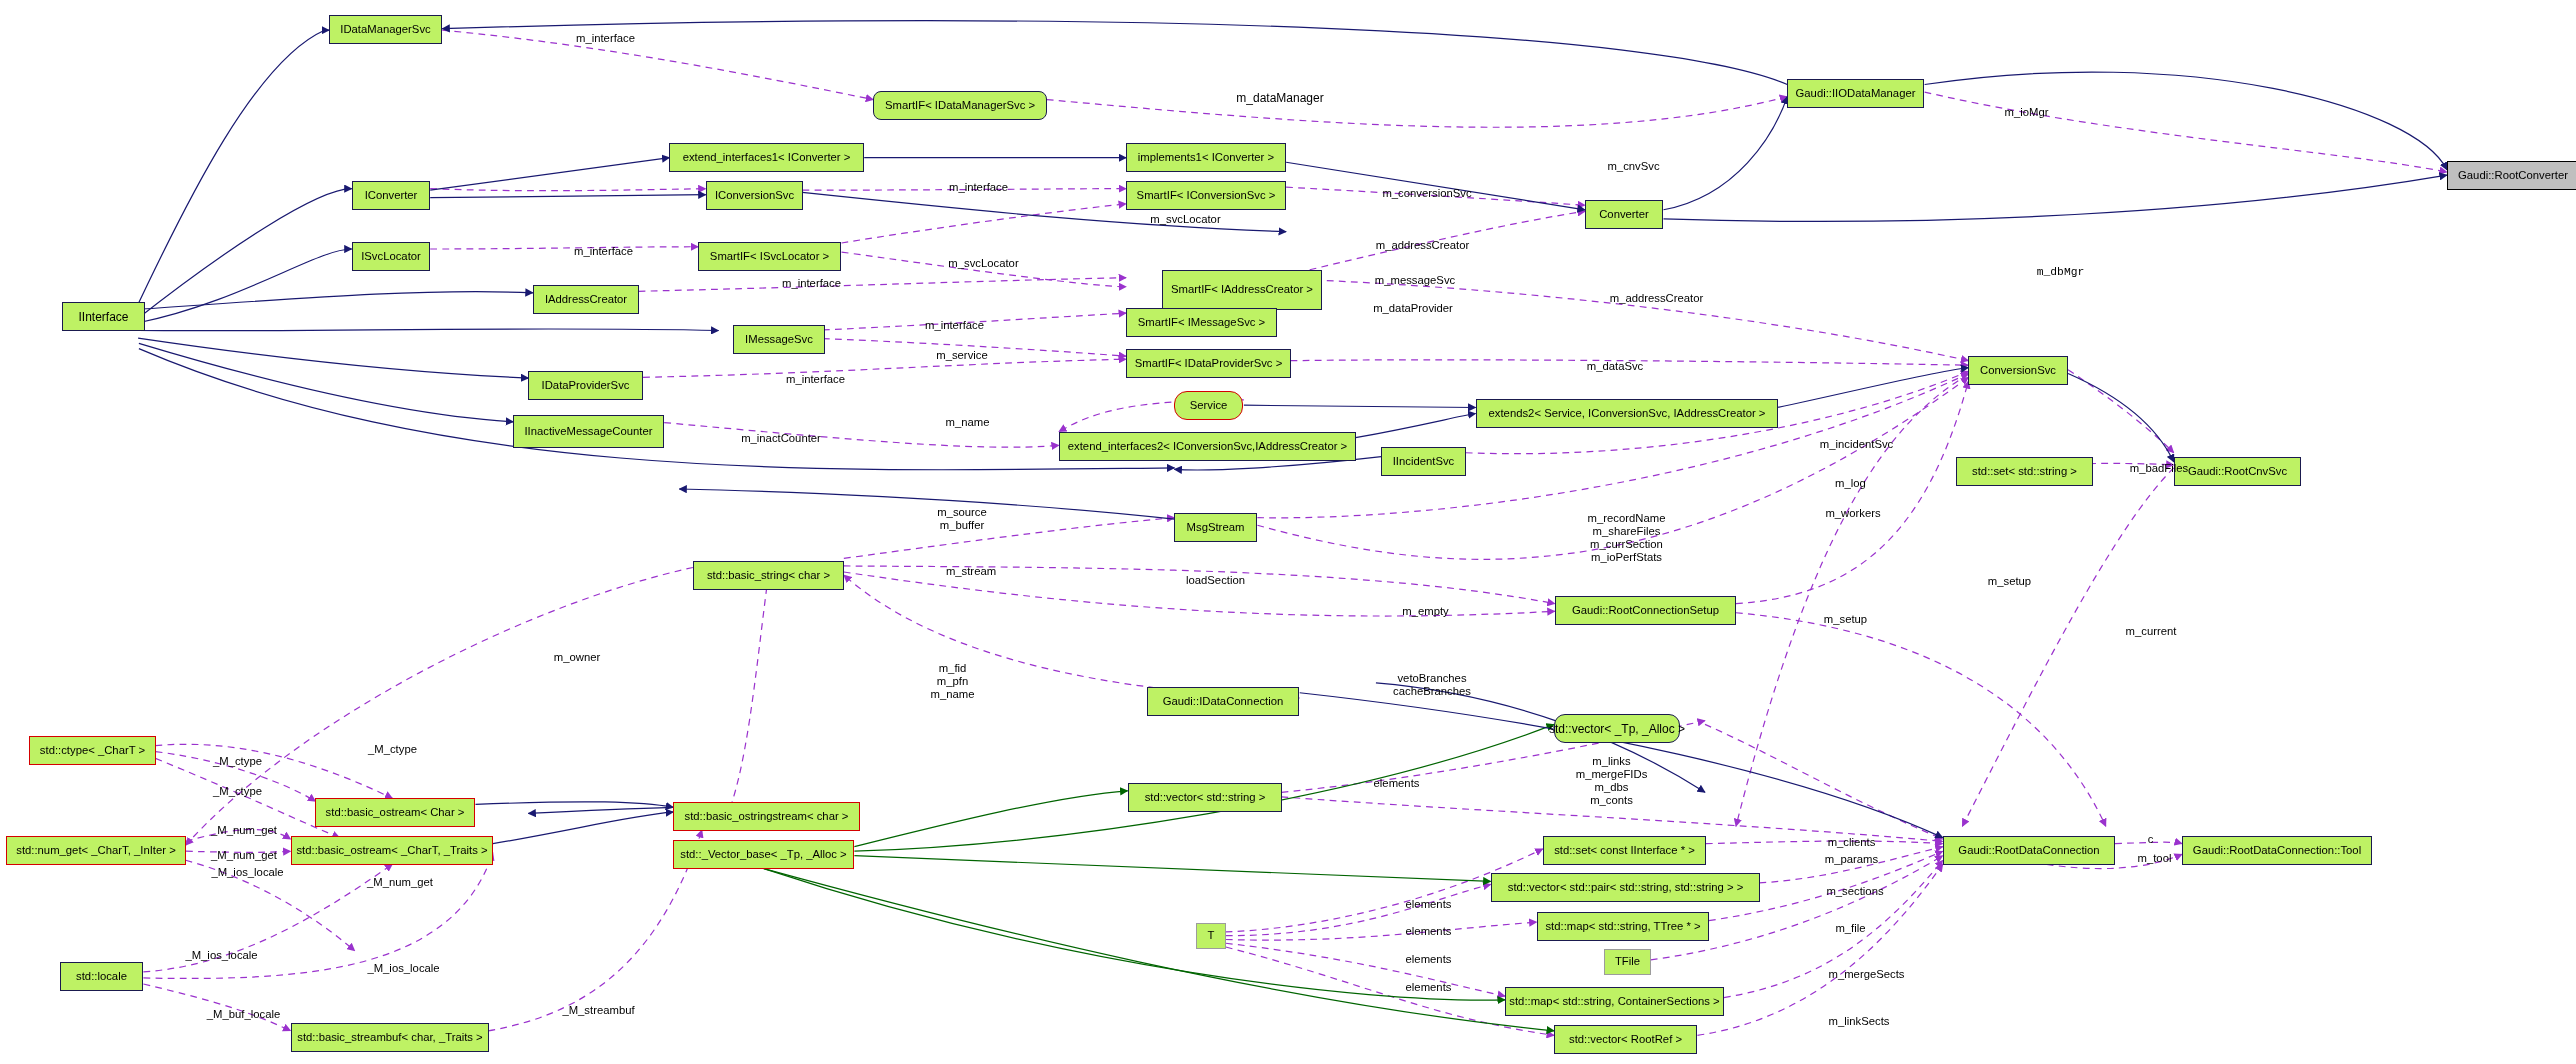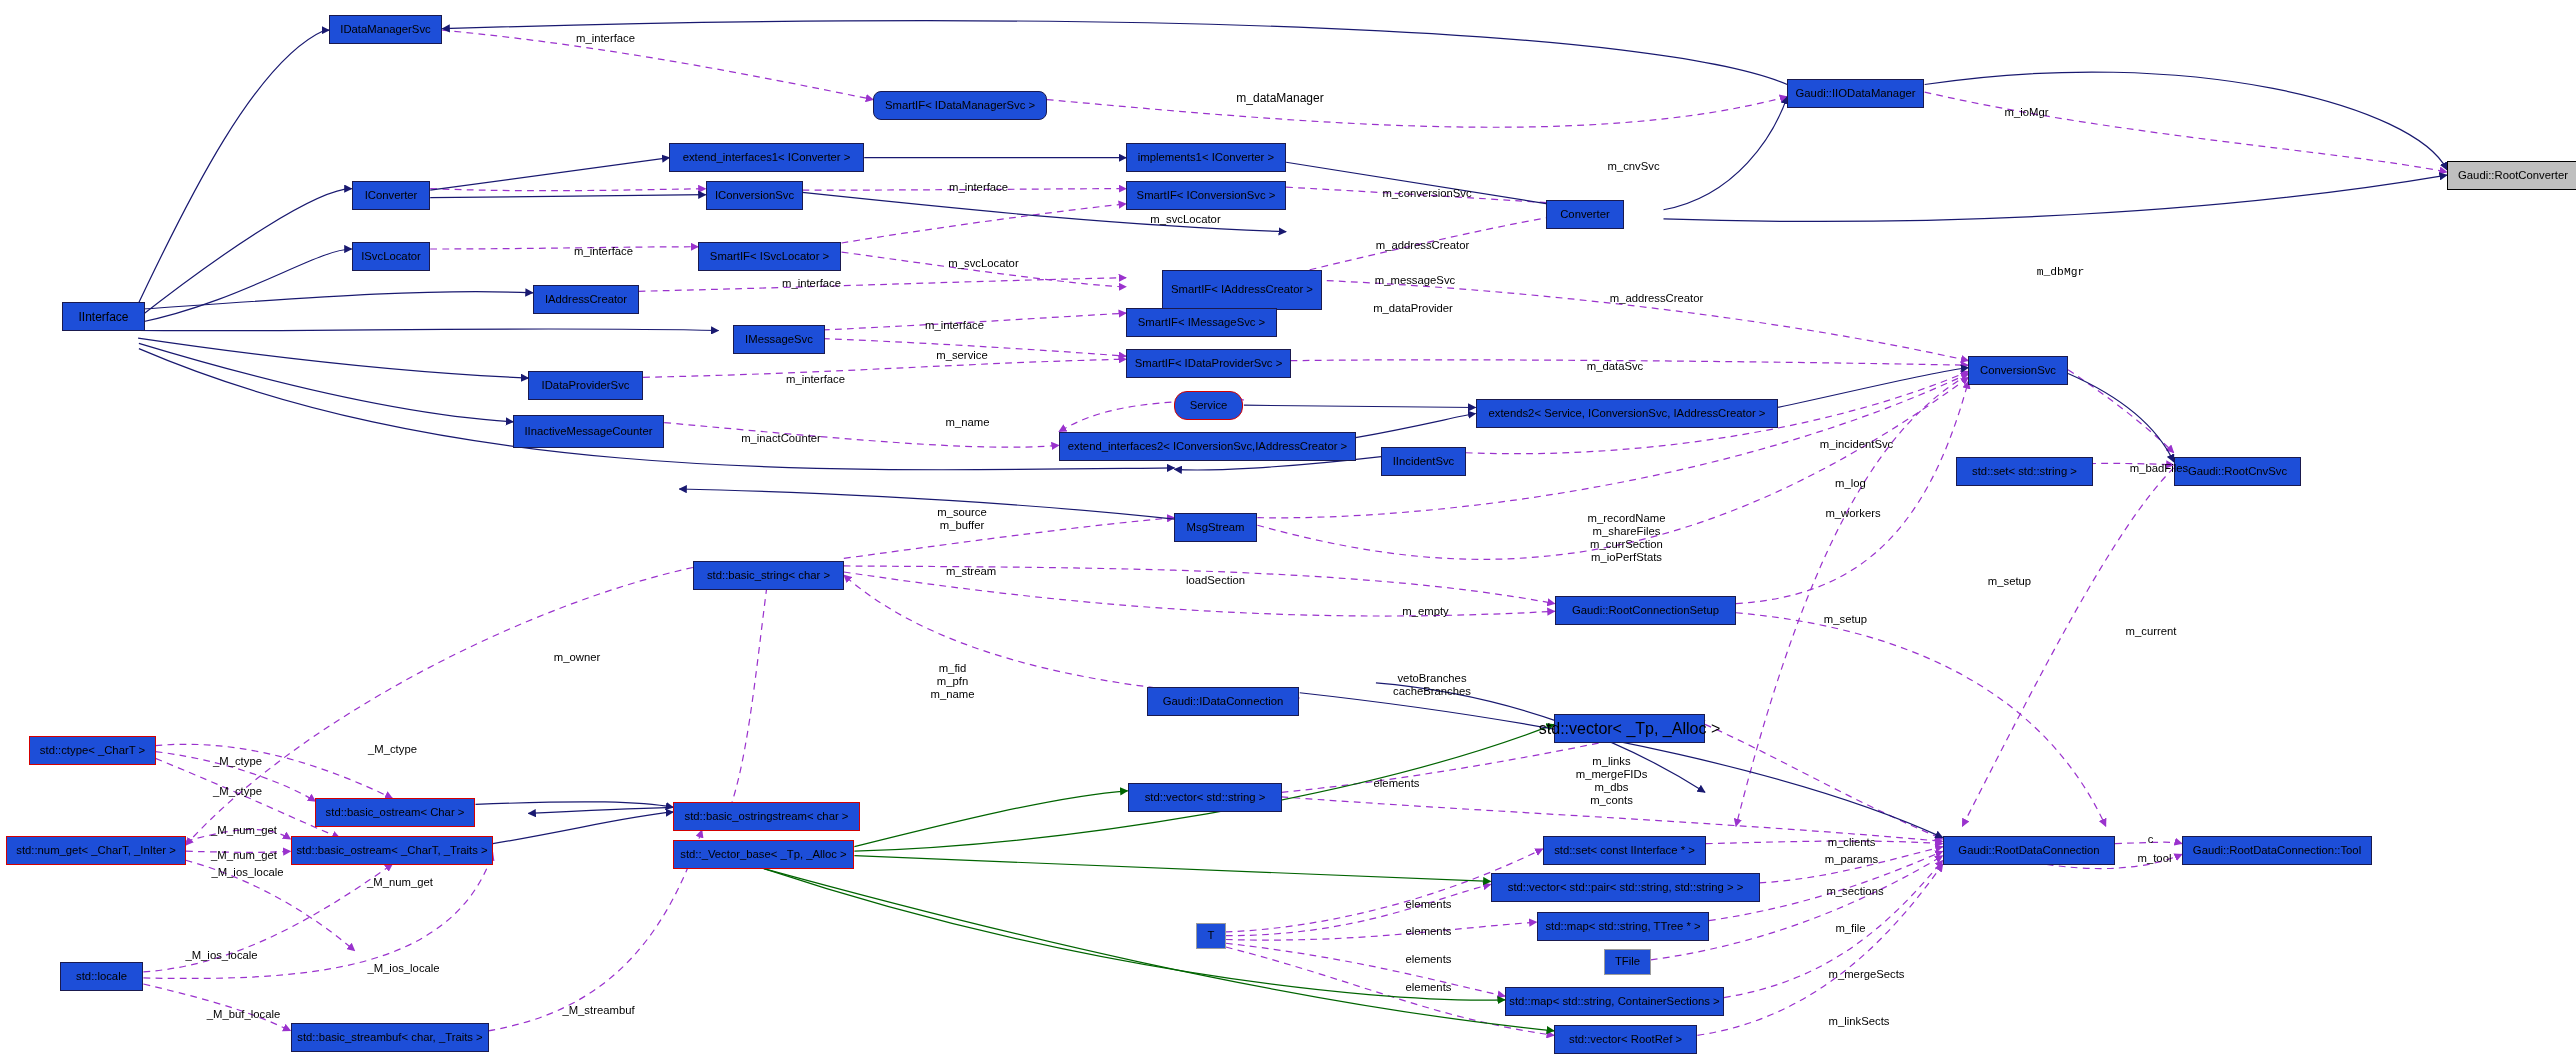"IDataManagerSvc" .node { background: #1d4ed8 -> #bef264 }
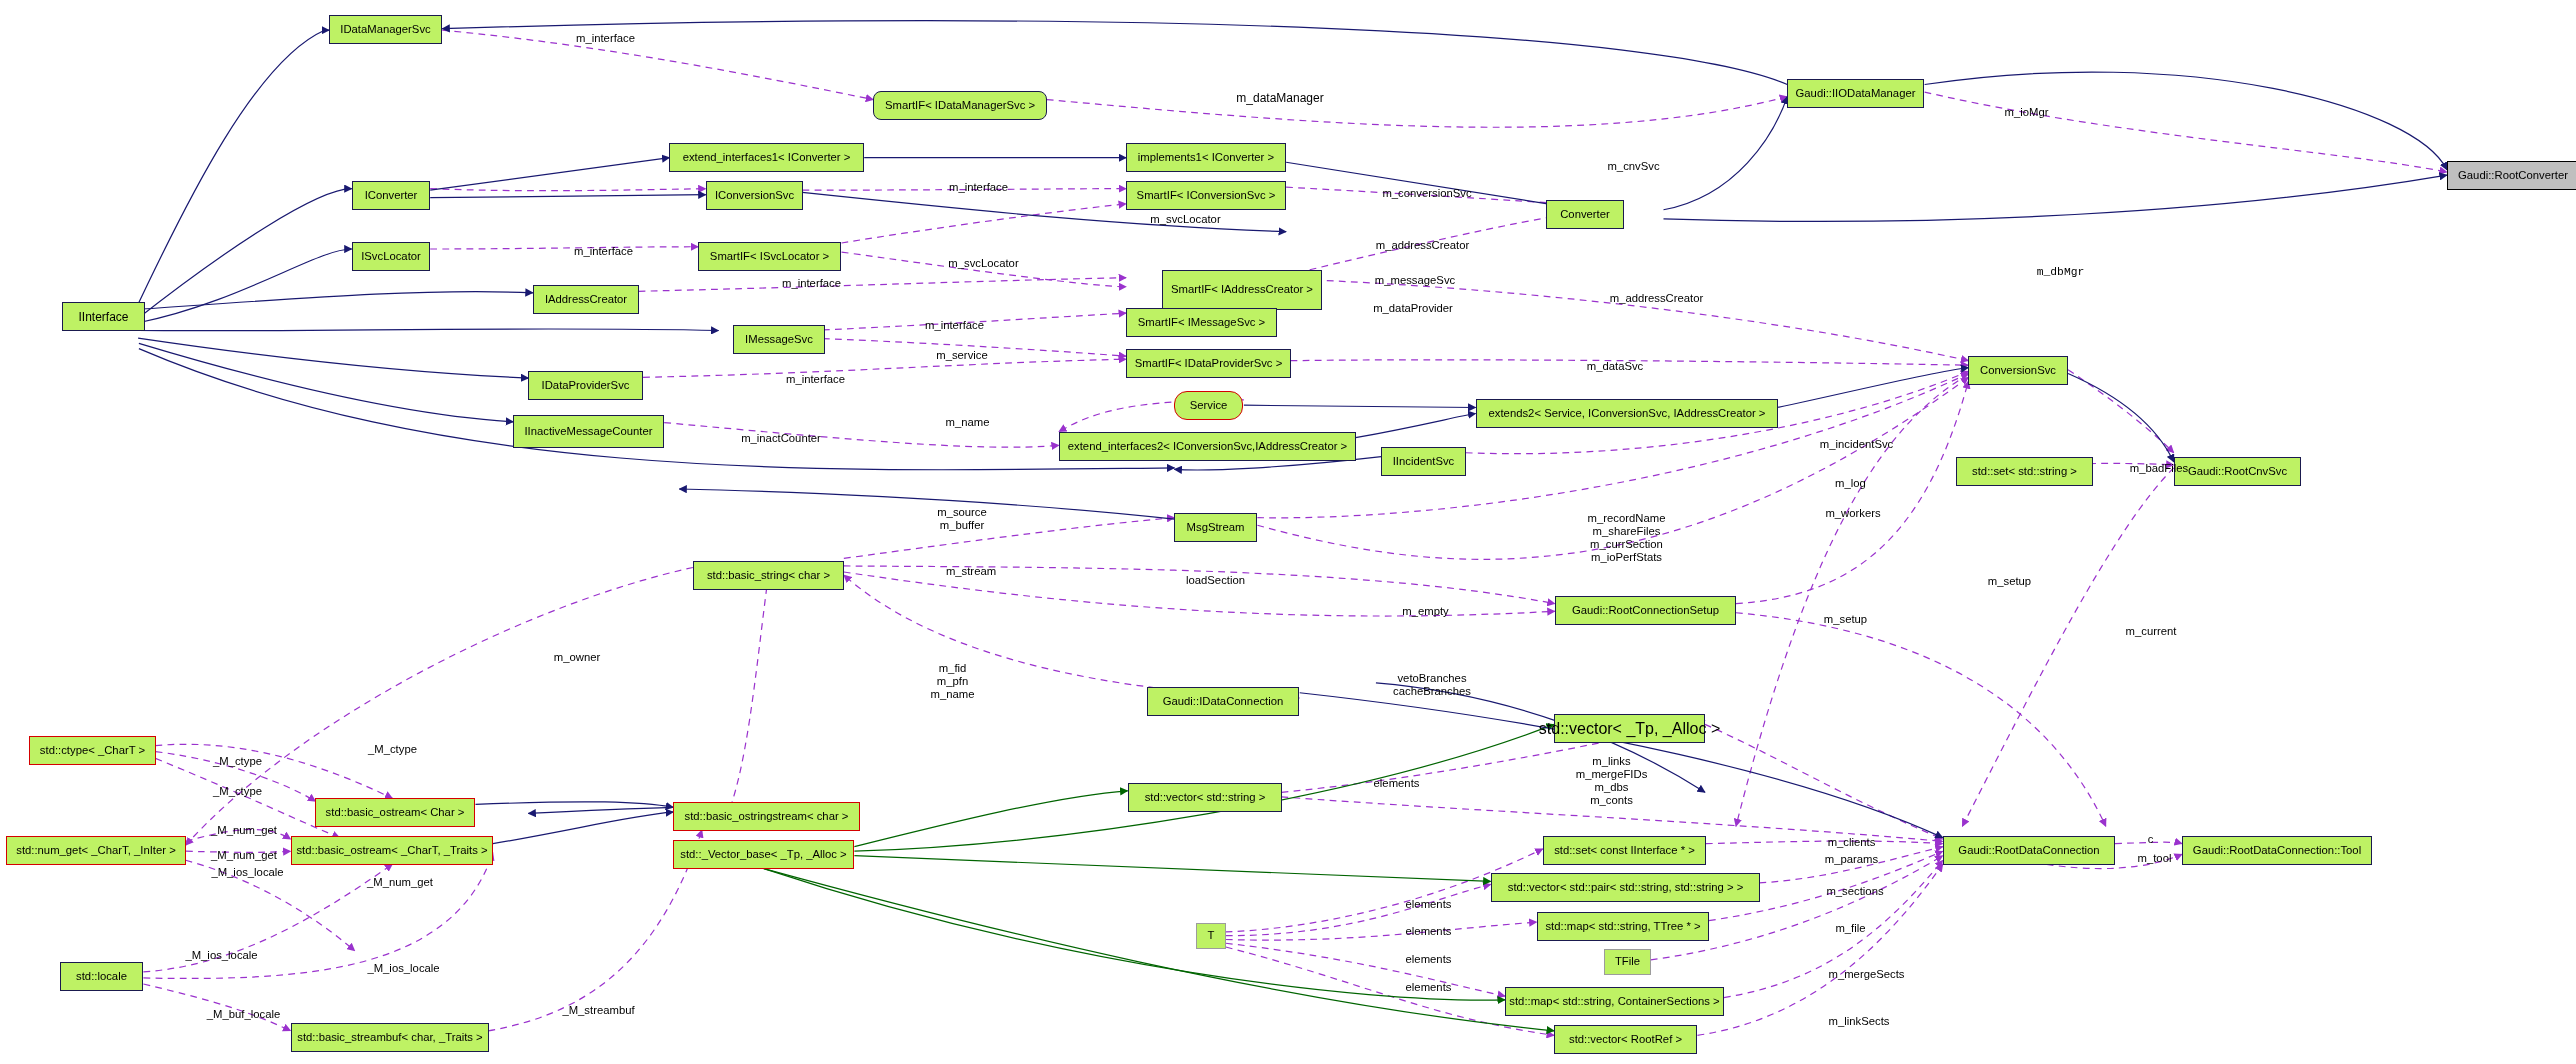"Converter" div.node { left: 1546px -> 1585px }
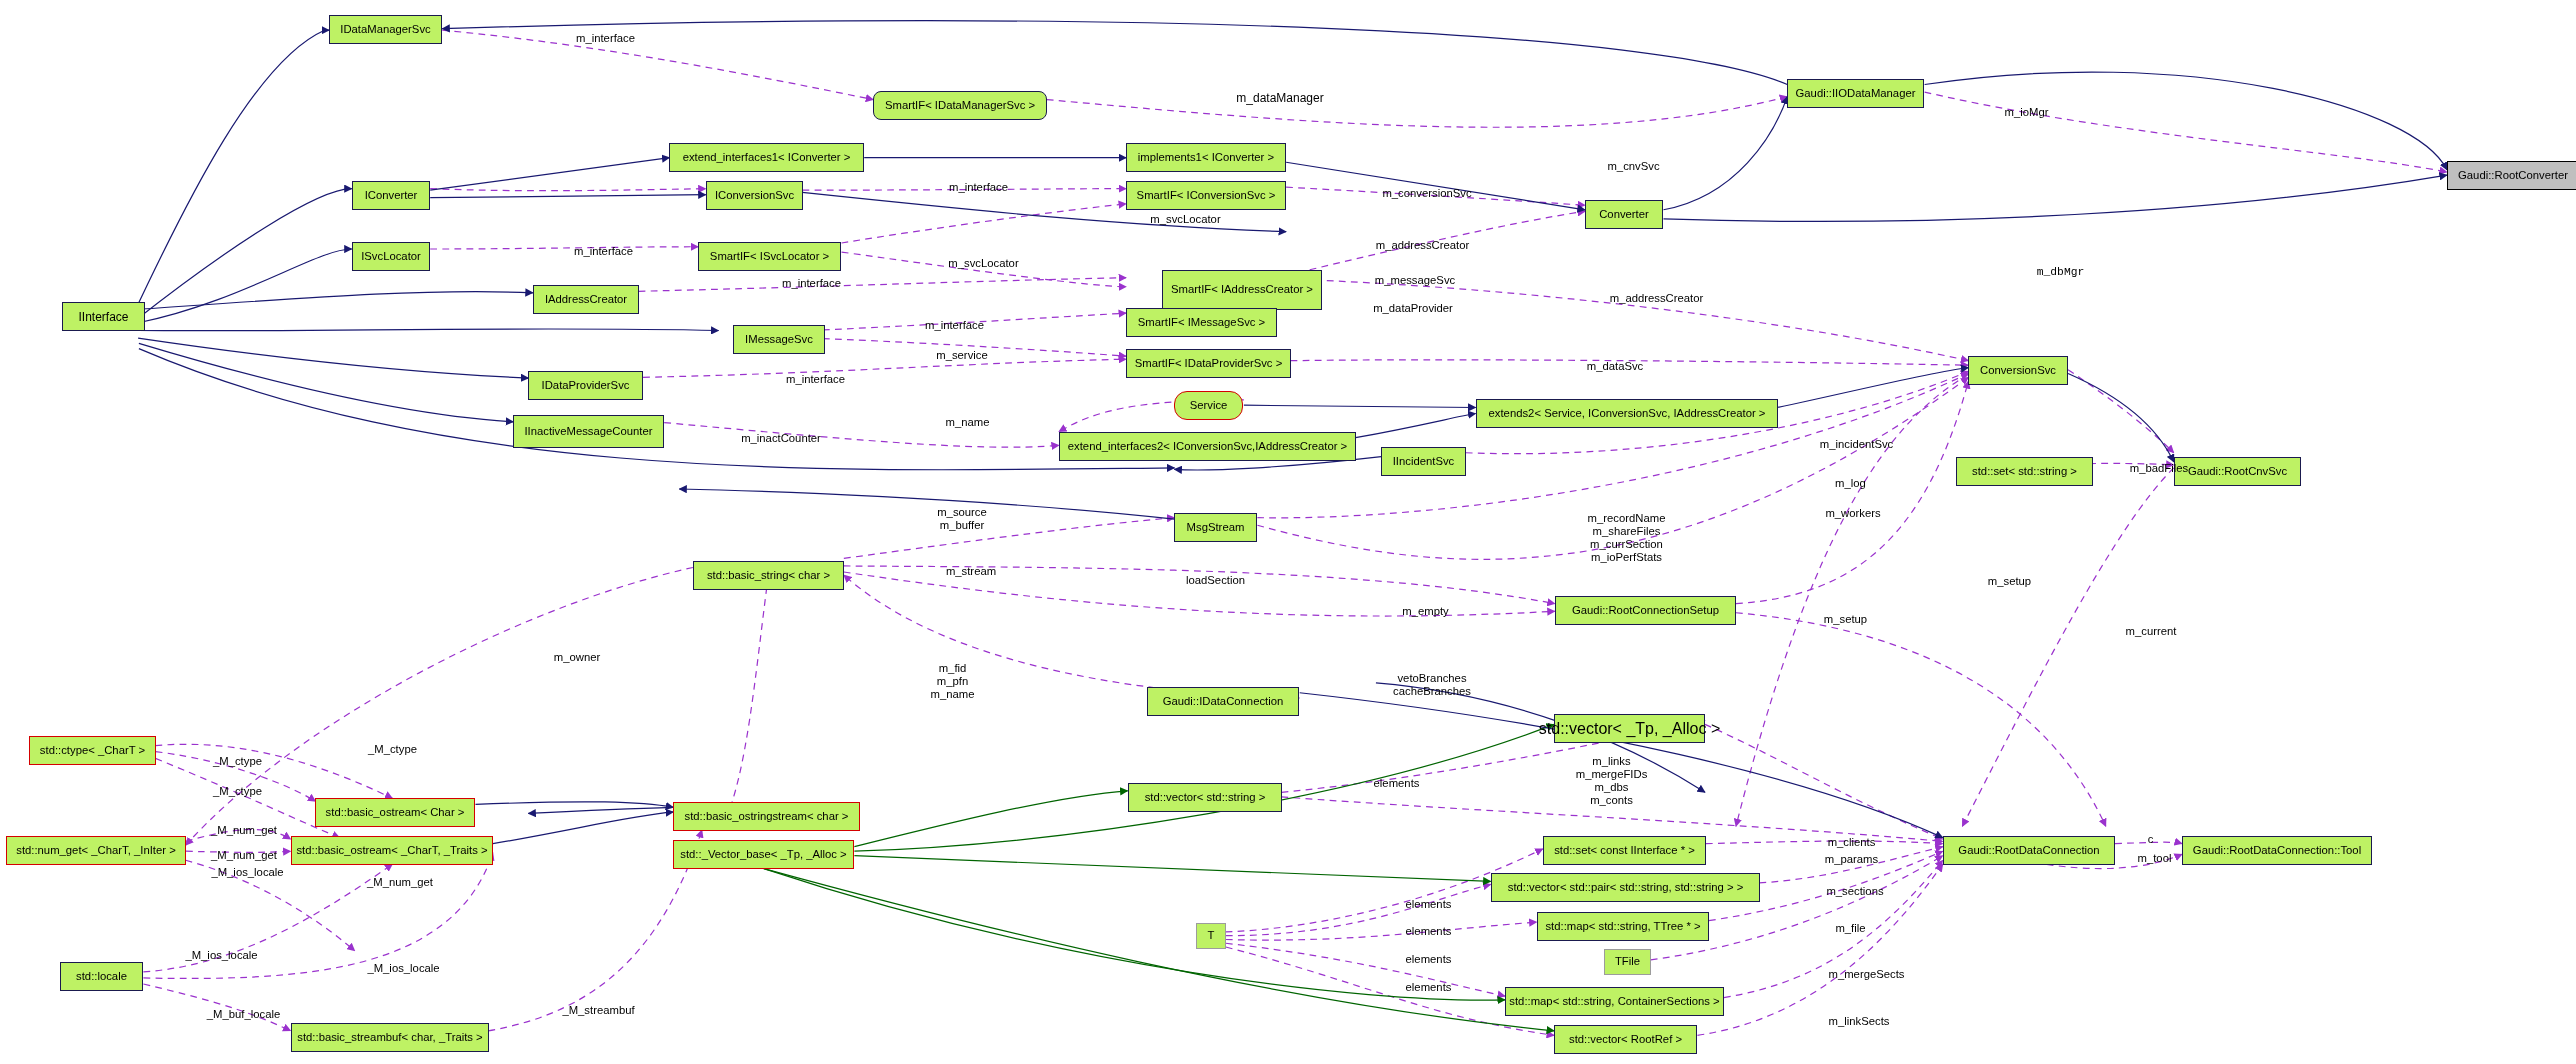"std::vector< _Tp, _Alloc >" div.node { border-radius: none -> 11px; font-size: 16px -> 12px; width: 151px -> 126px }
